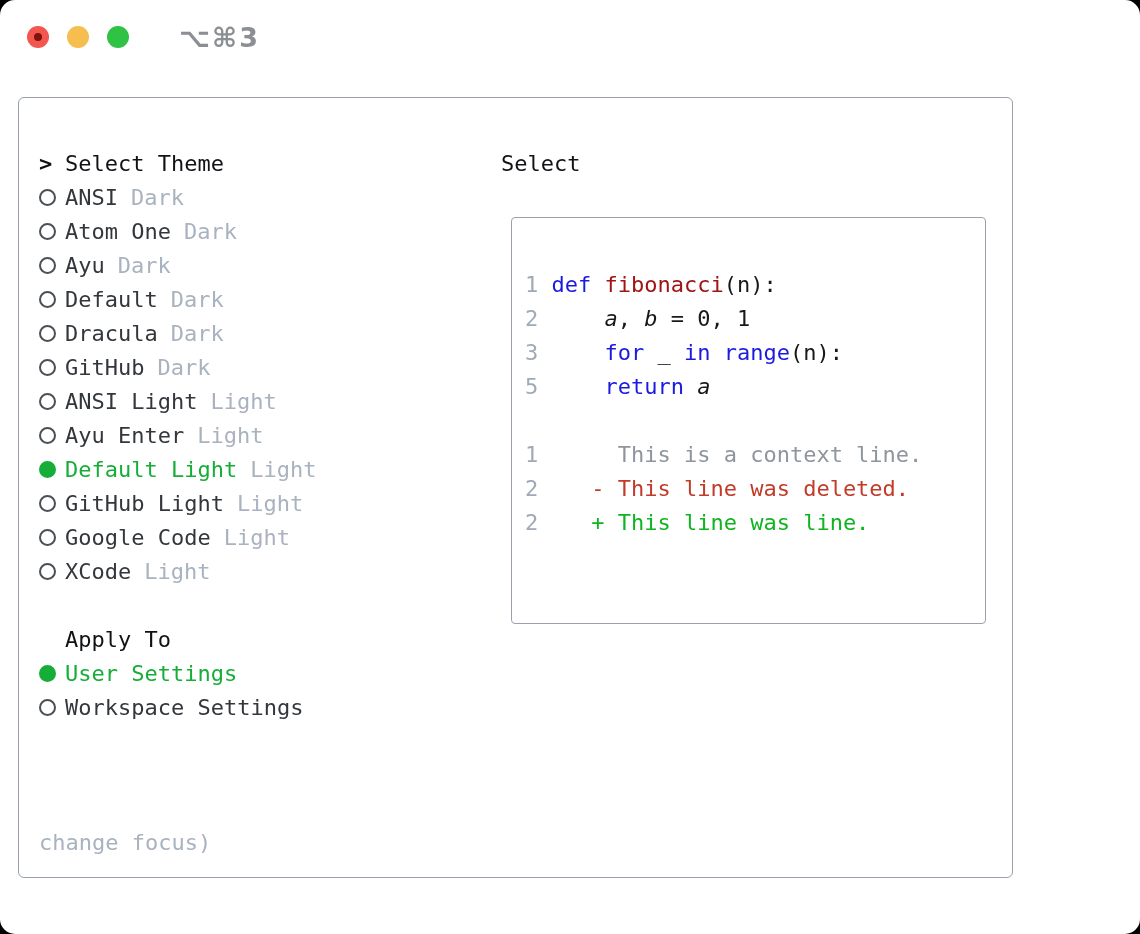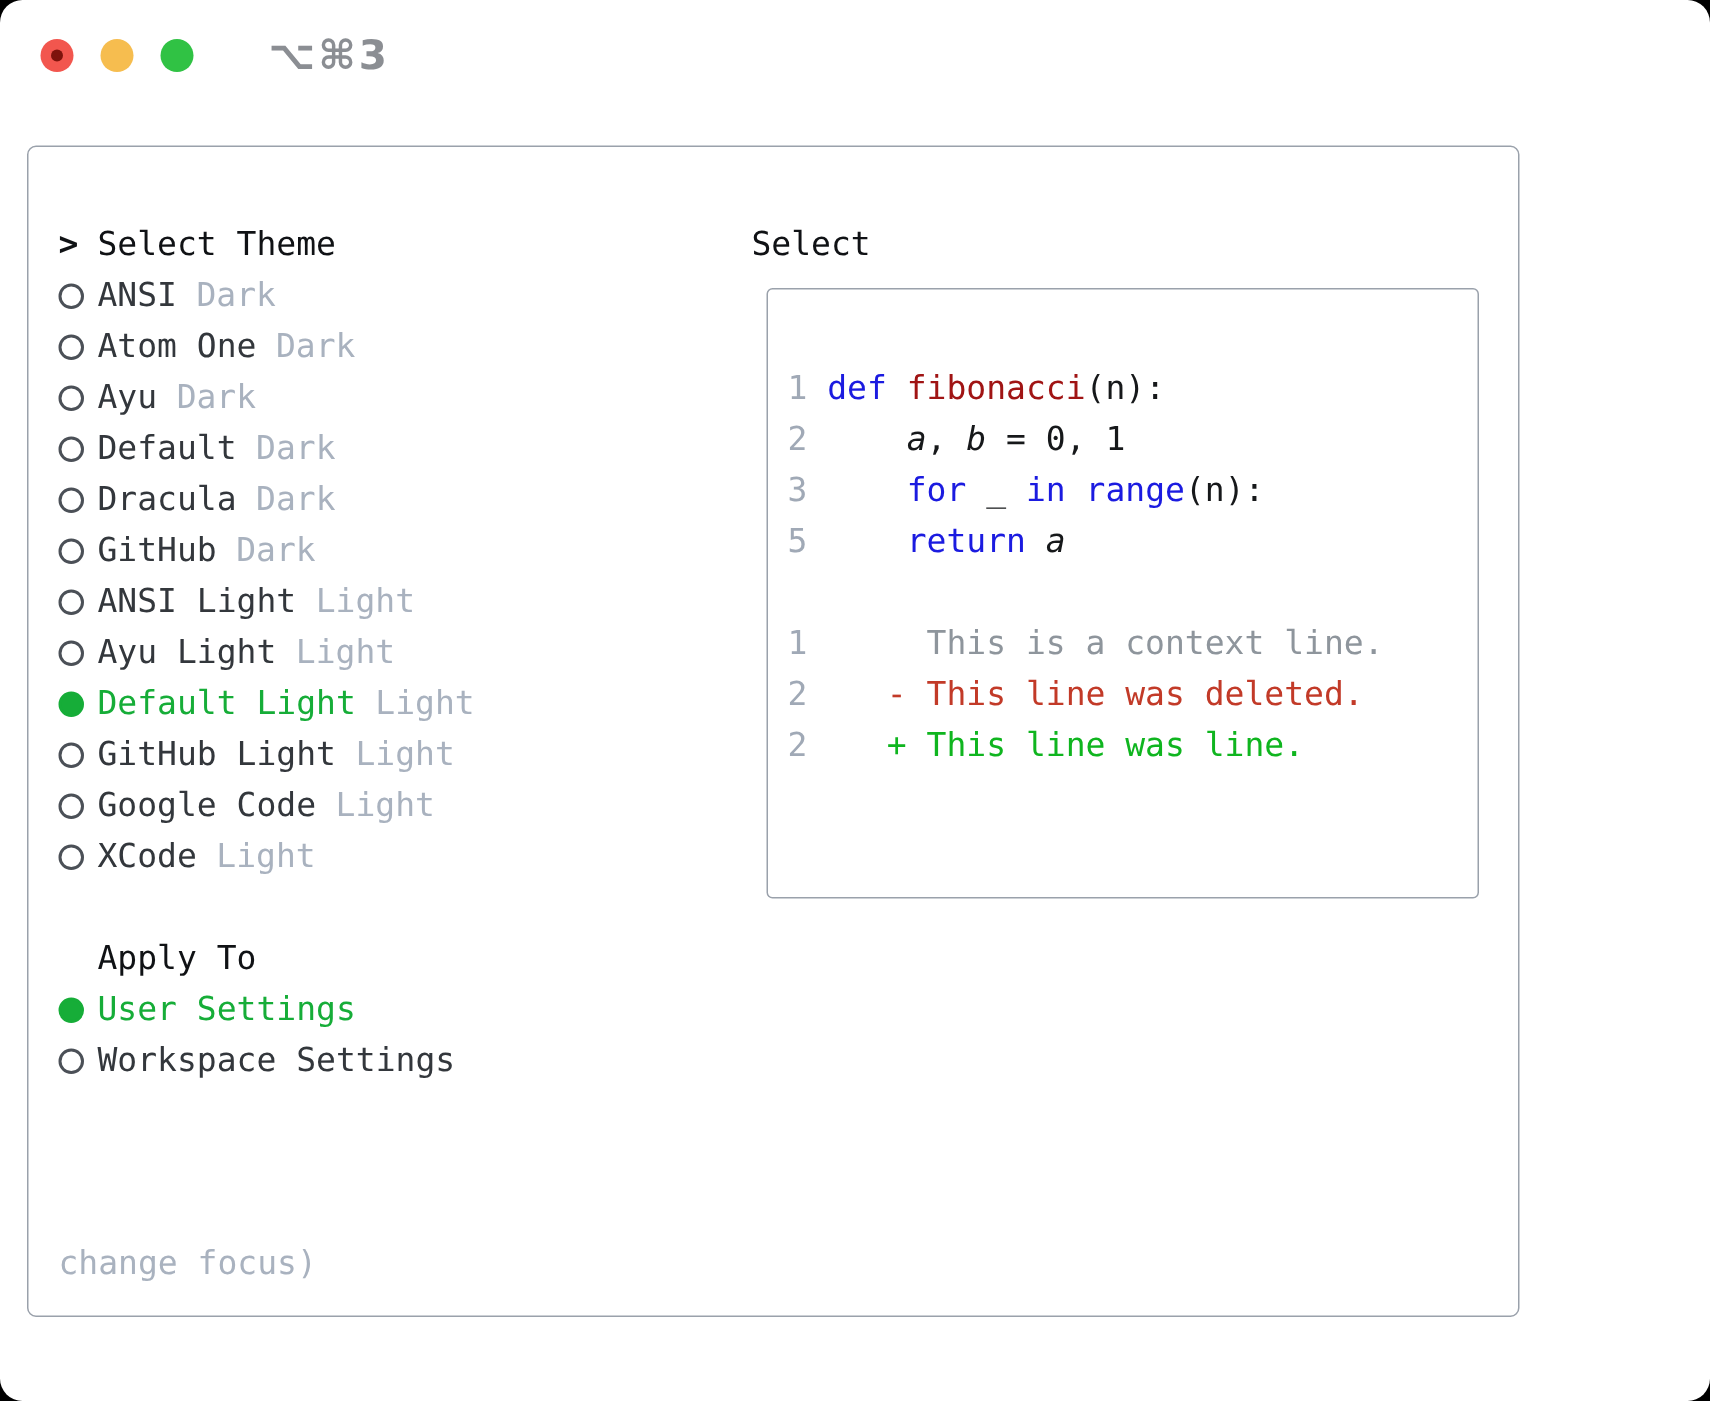"1 def fibonacci(n):" .preview-box { top: 94px -> 119px }
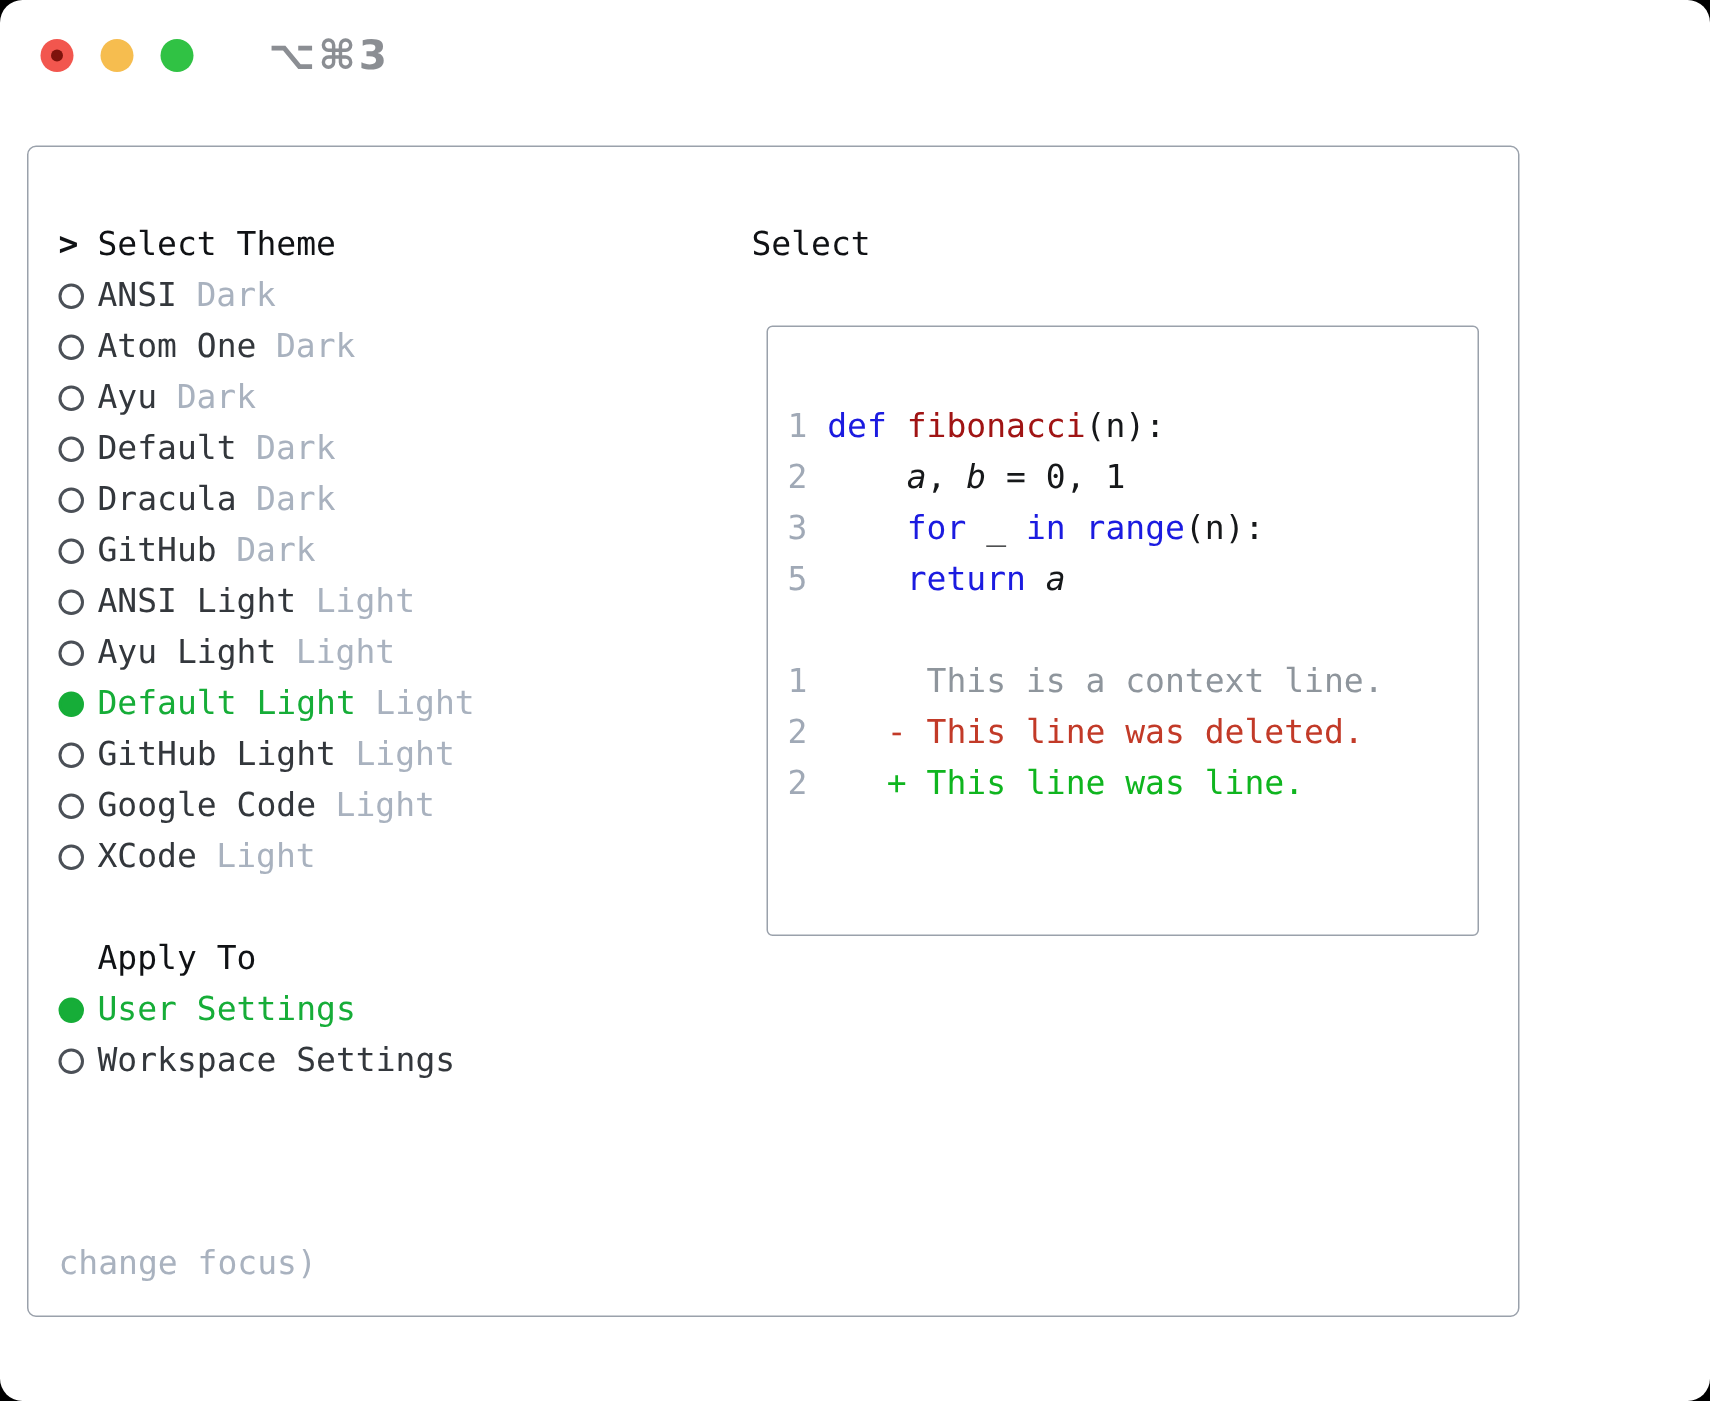"Ayu Light" span.label { text: Light -> Enter }
